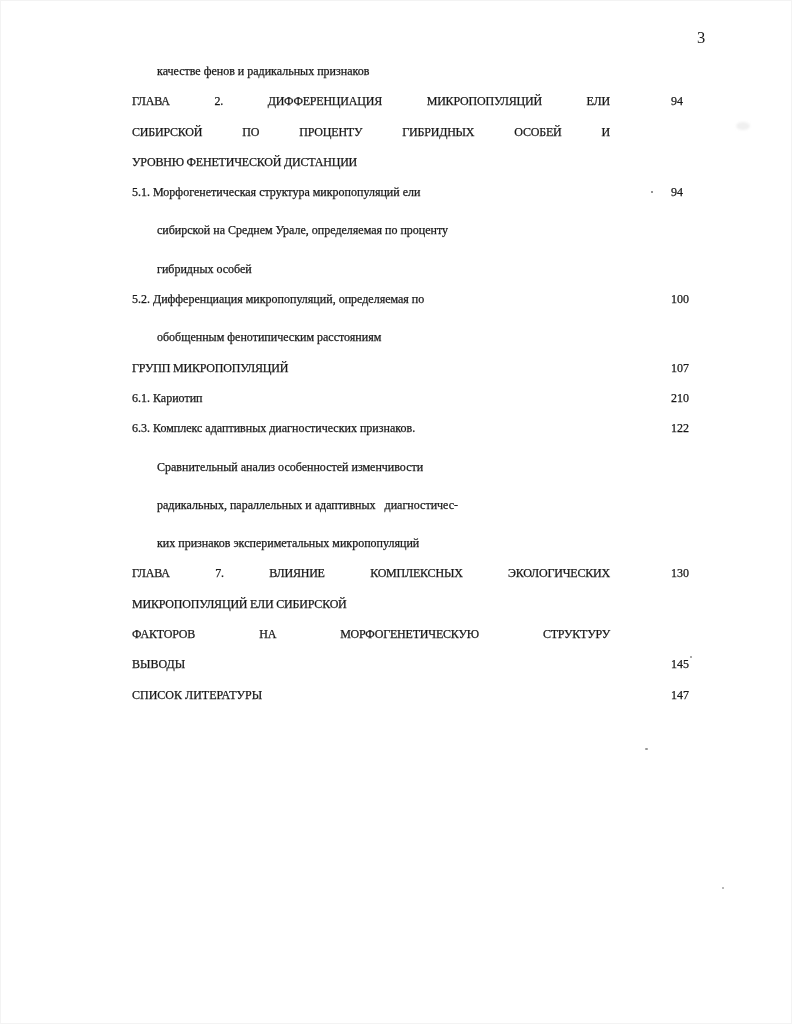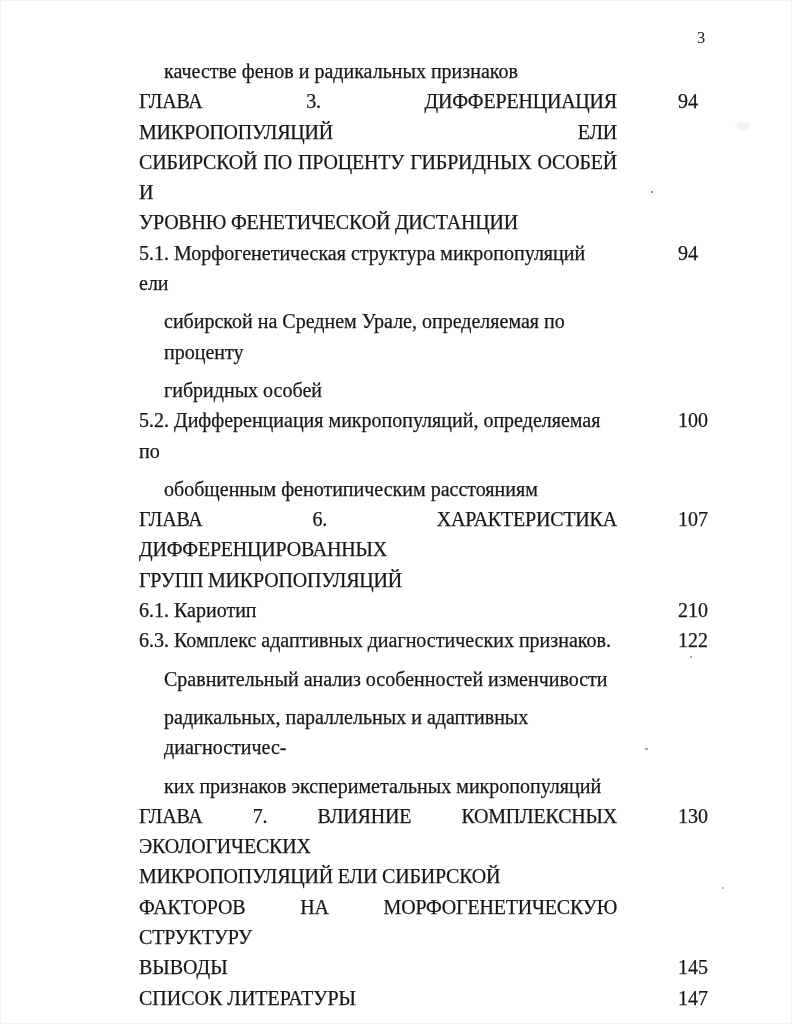"качестве фенов и радикальных признаков" .toc { font-size: 20px -> 12px; left: 139px -> 132px }
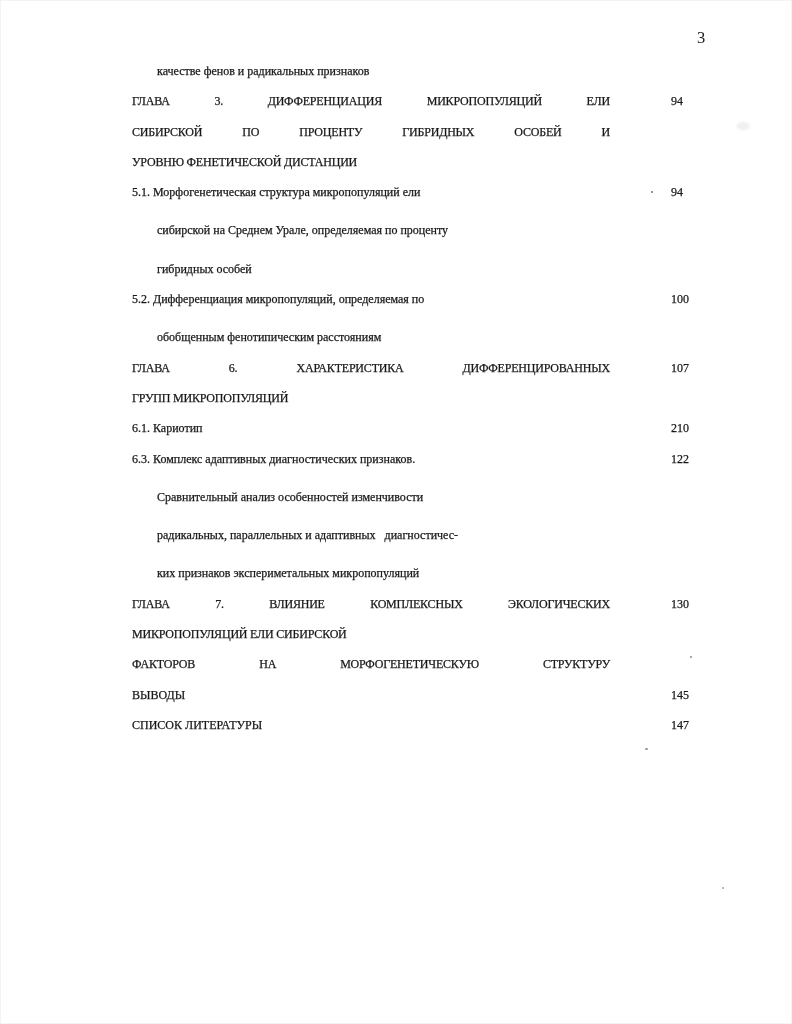"ГЛАВА 3. ДИФФЕРЕНЦИАЦИЯ МИКРОПОПУЛЯЦИЙ" div.line { text: 3 -> 2 }
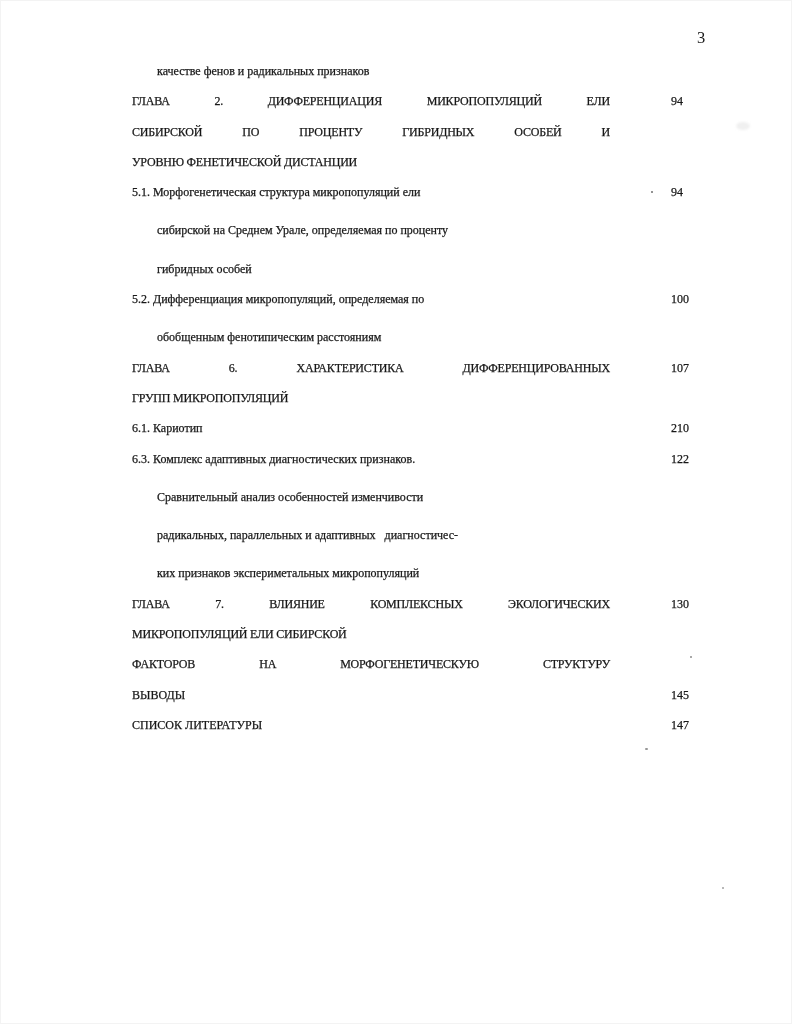"ГЛАВА 6. ХАРАКТЕРИСТИКА" div.line { html: <div>ГЛАВА 6. ХАРАКТЕРИСТИКА ДИФФЕРЕНЦИРОВАННЫХ</div> -> none }
